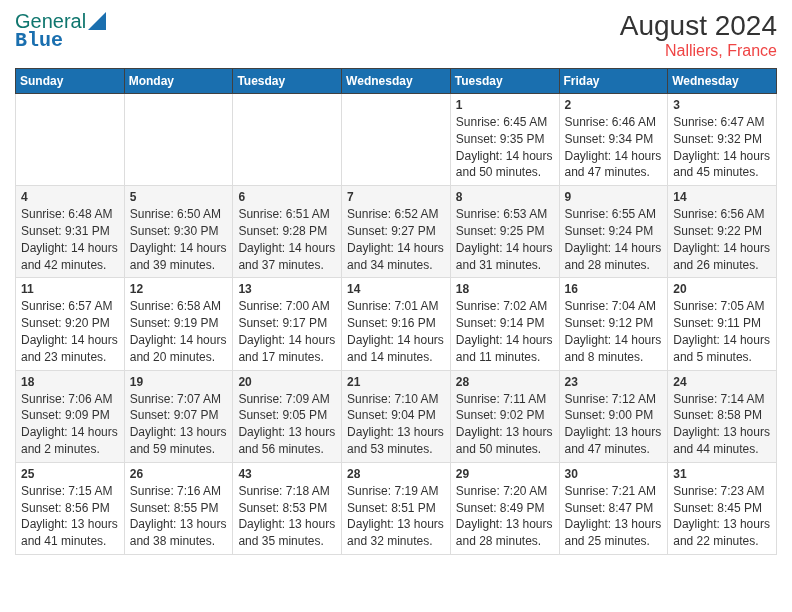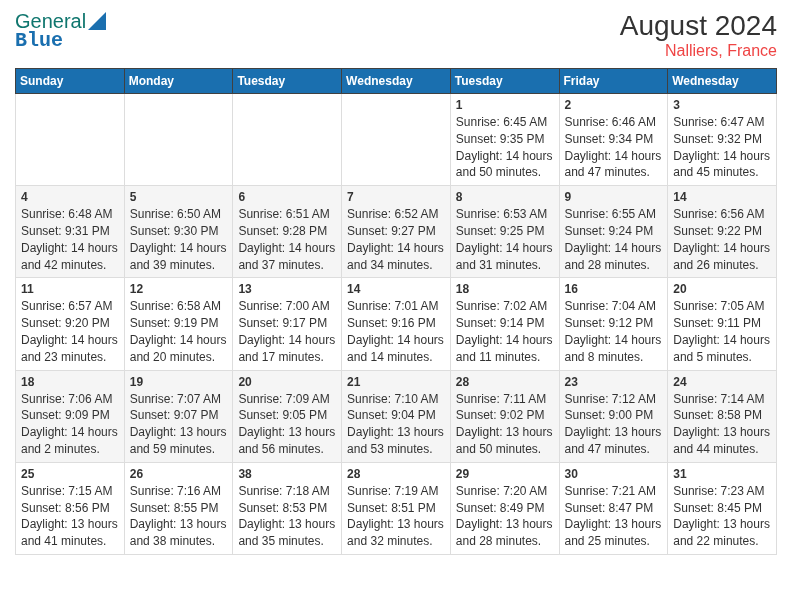"38" span.day-num { text: 38 -> 43 }
